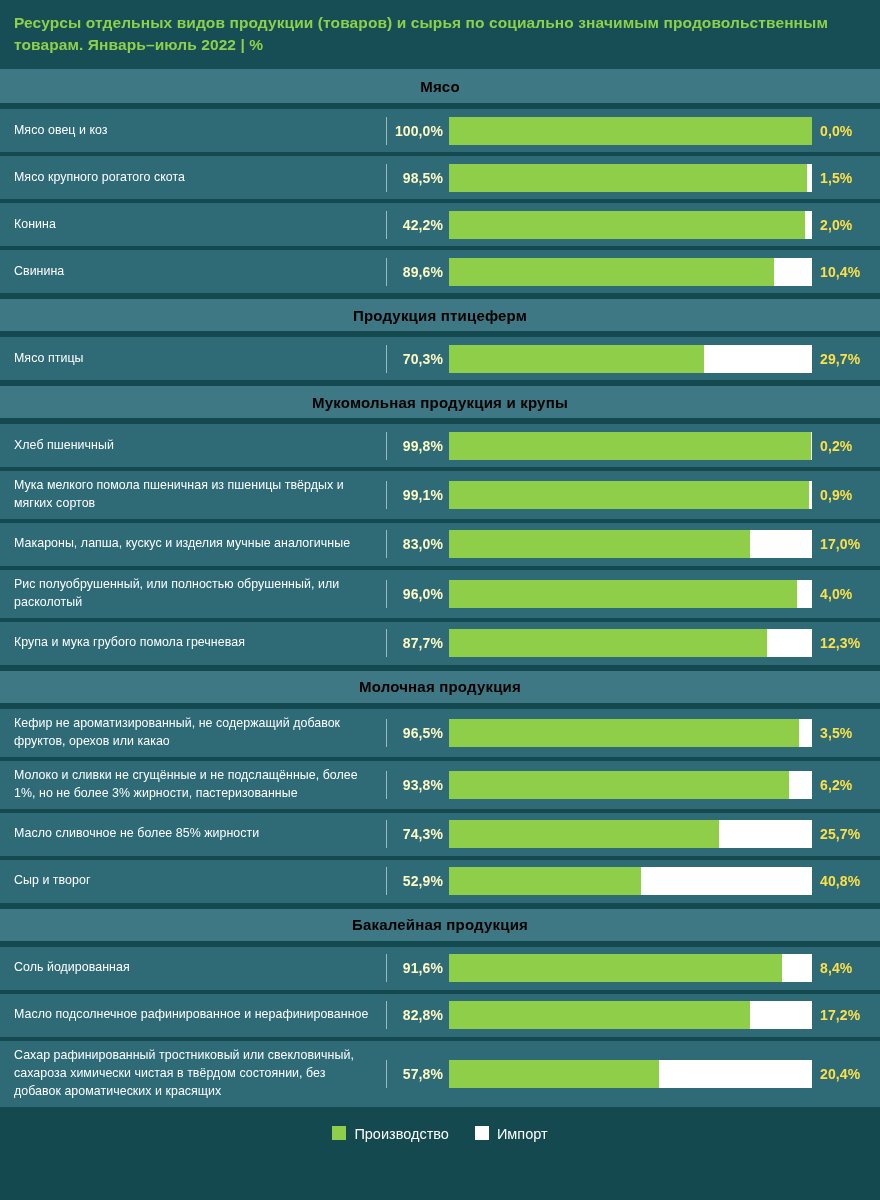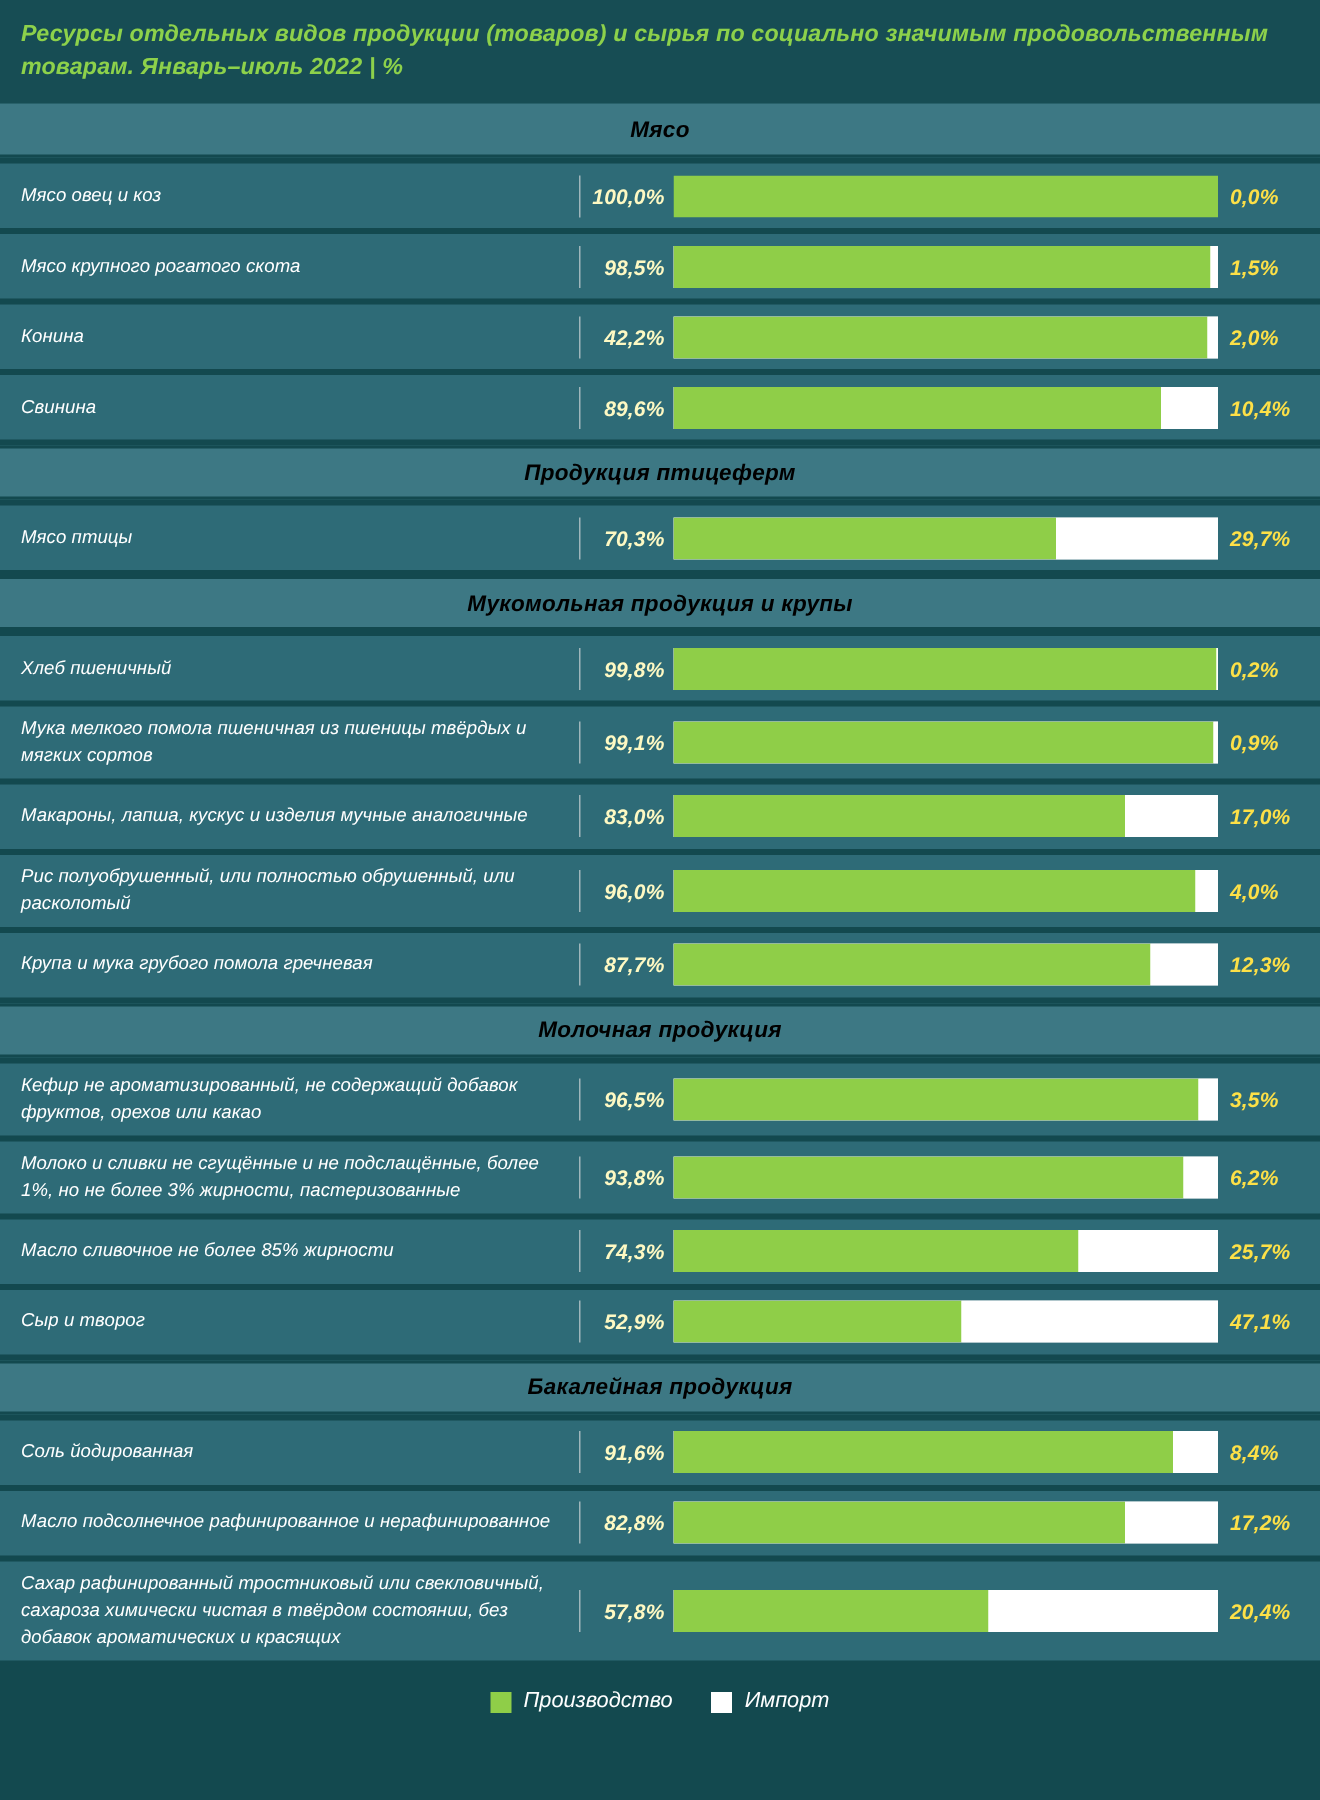"Ресурсы отдельных видов продукции" #page { font-style: italic -> none }
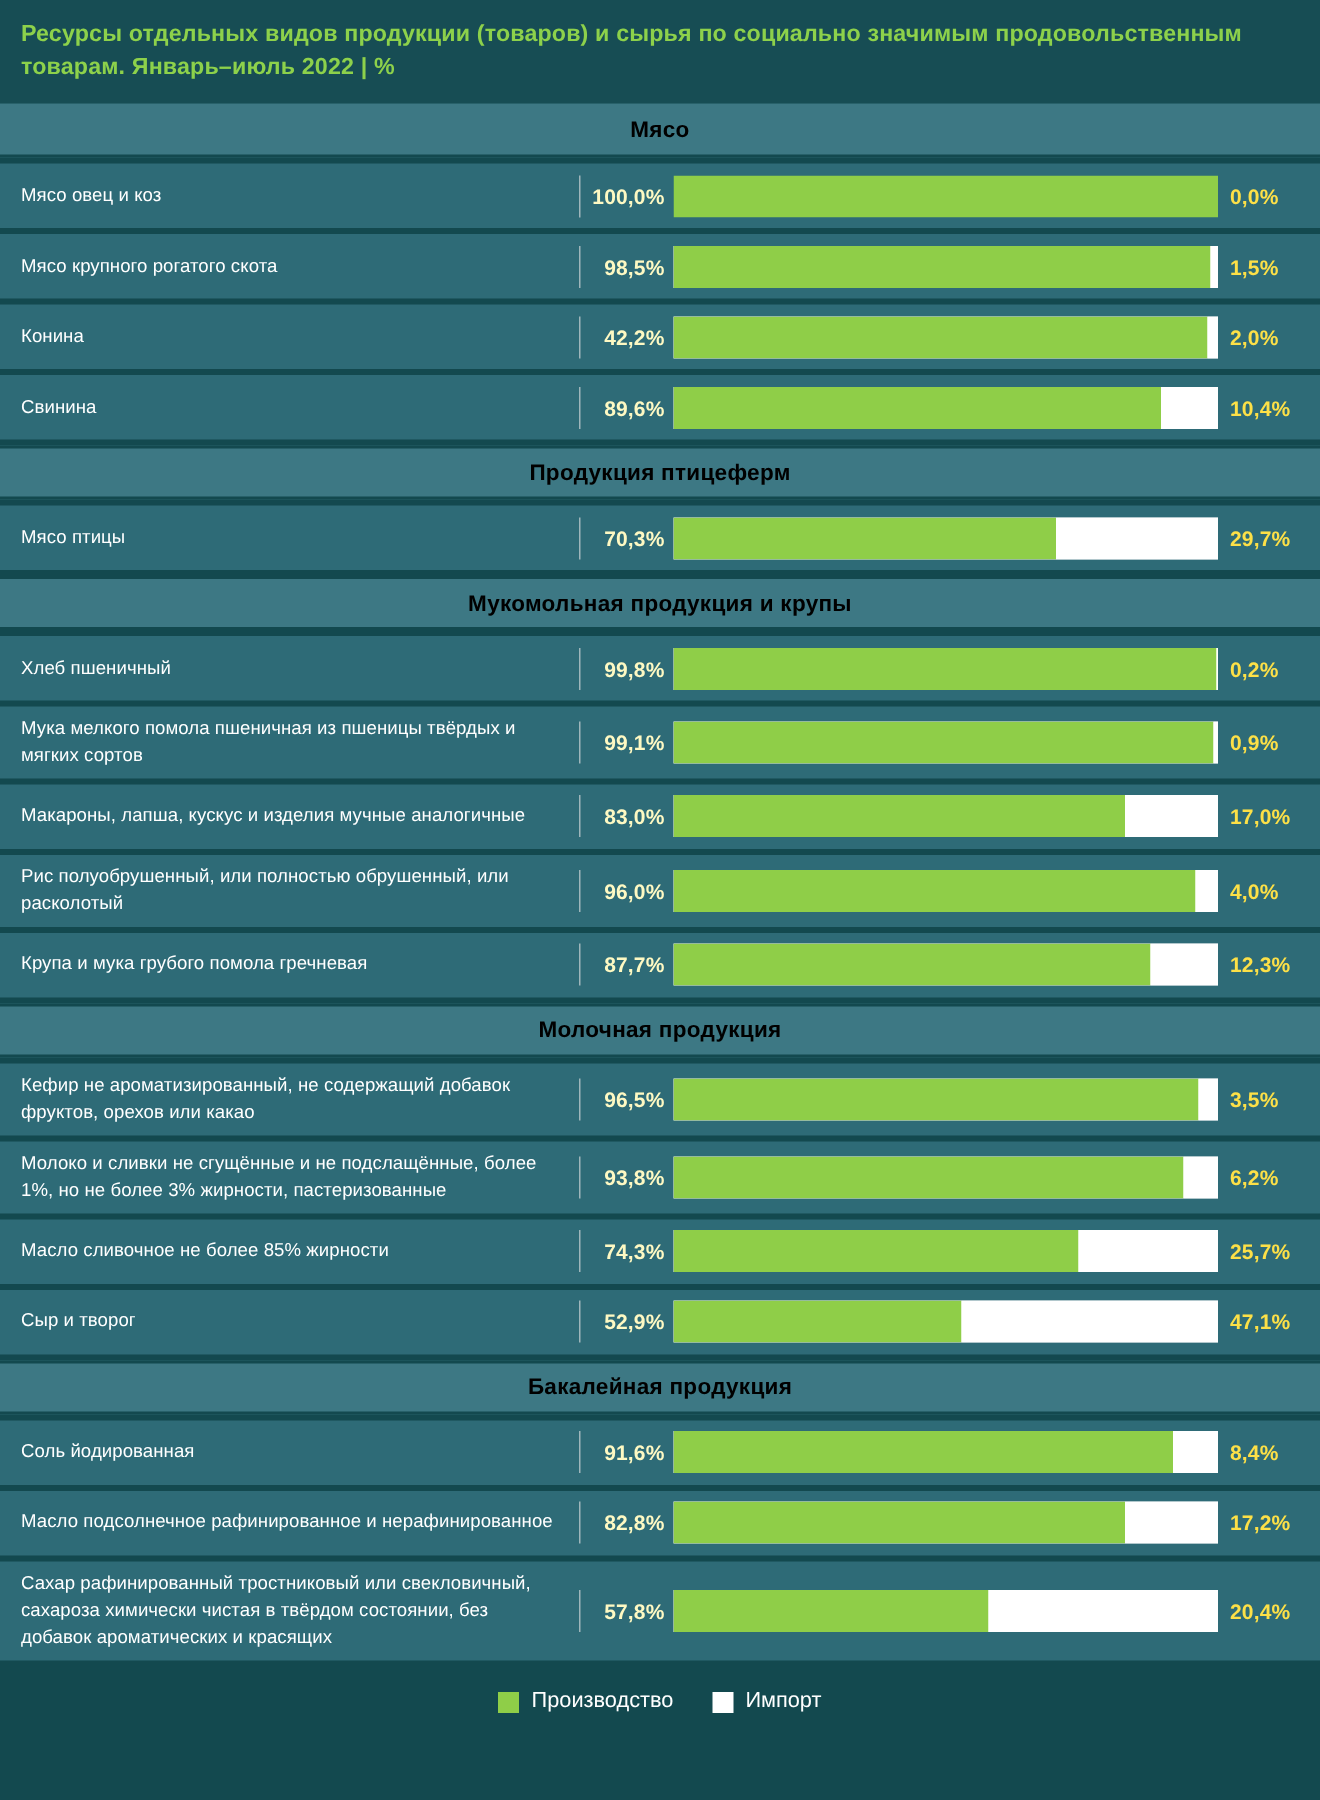"47,1%" div.val-right { text: 47,1% -> 40,8% }
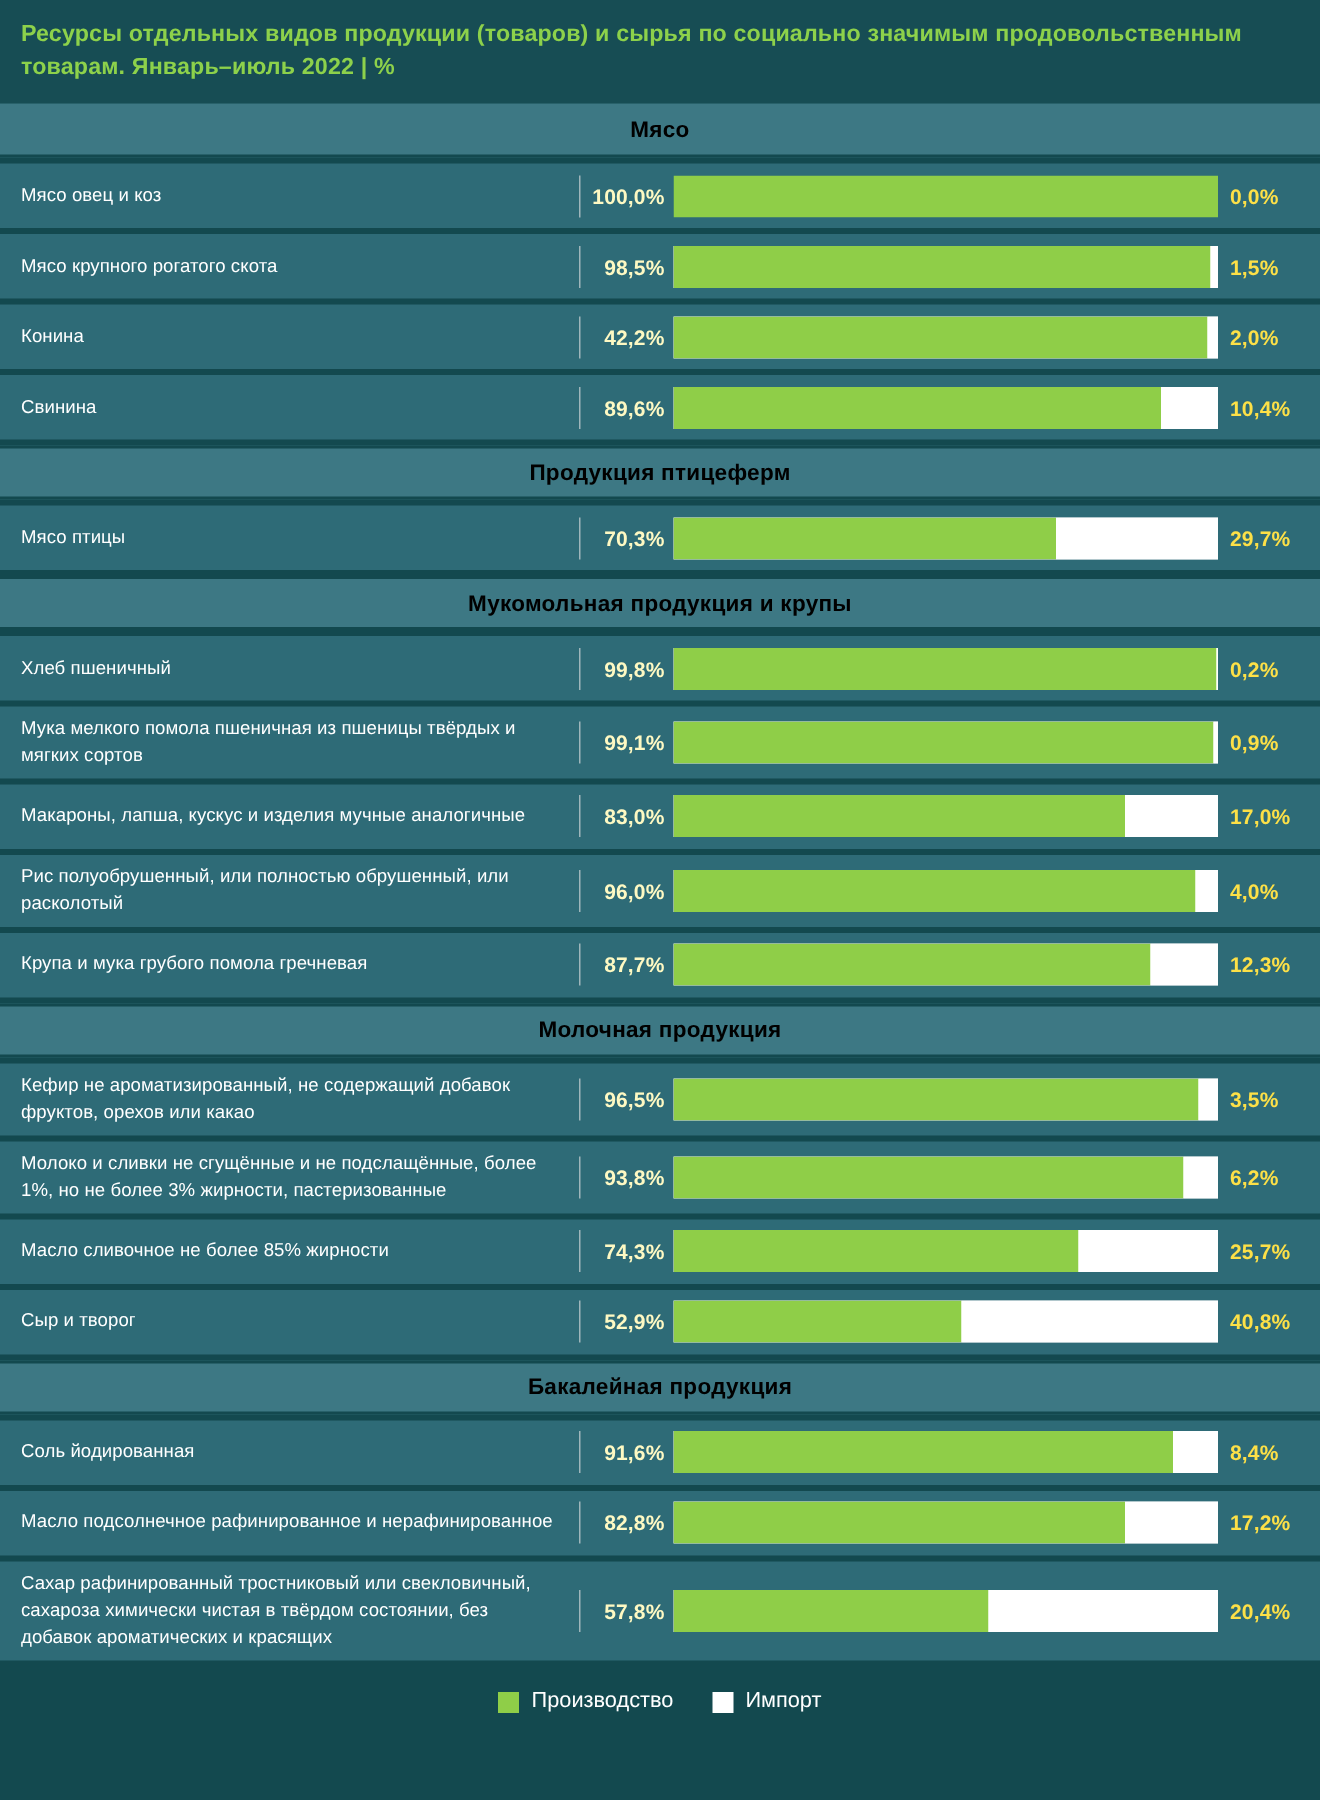"Производство" .legend-item { align-items: flex-end -> flex-start }
